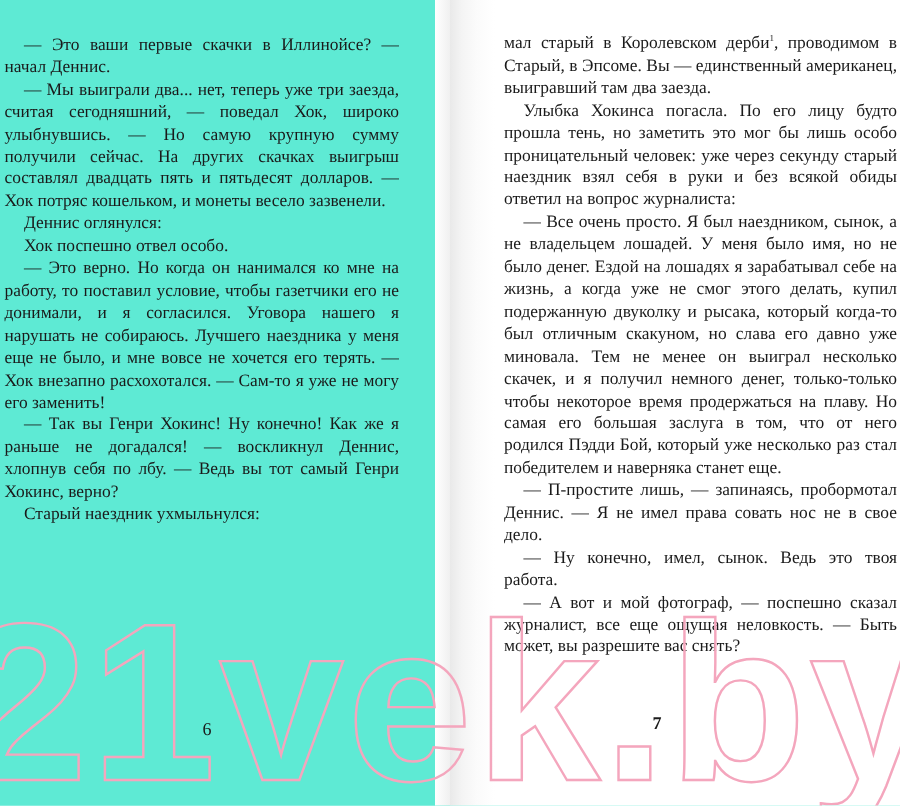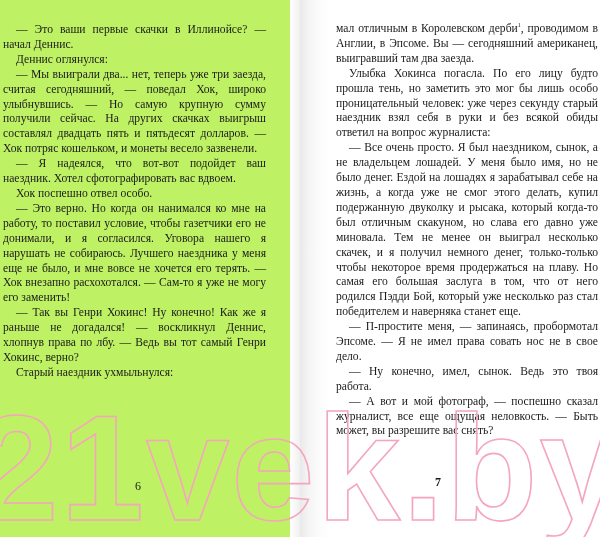"— Это ваши первые скачки" .page { background: #bef264 -> #5eead4 }
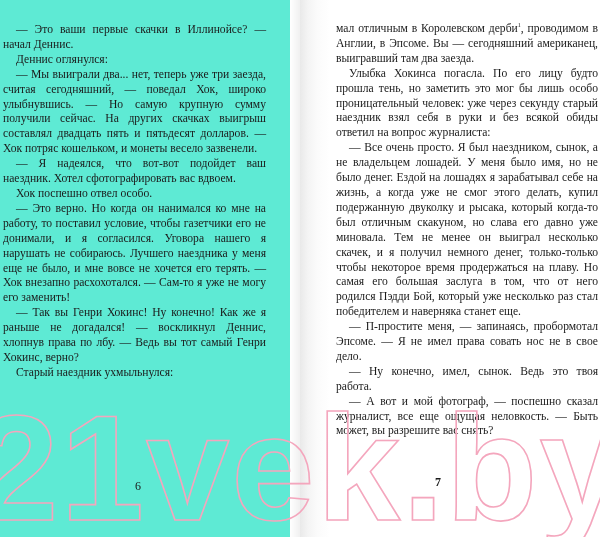"мал отличным в Королевском дерби" span { text: отличным -> старый }
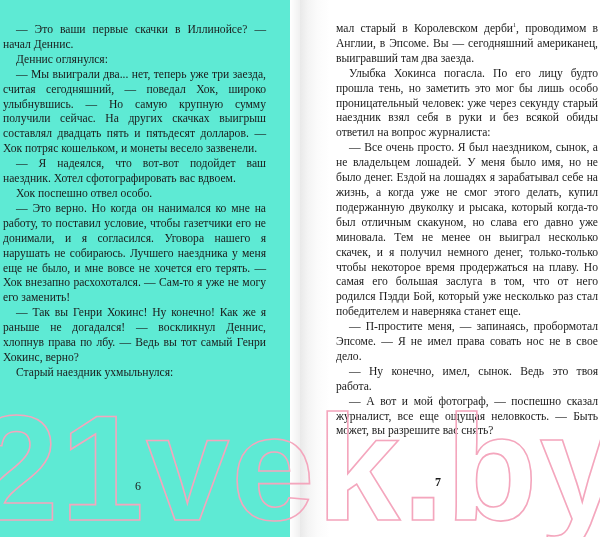", проводимом в Англии, в" span { text: Англии, в Эпсоме. Вы — сегодняшний -> Старый, в Эпсоме. Вы — единственный }
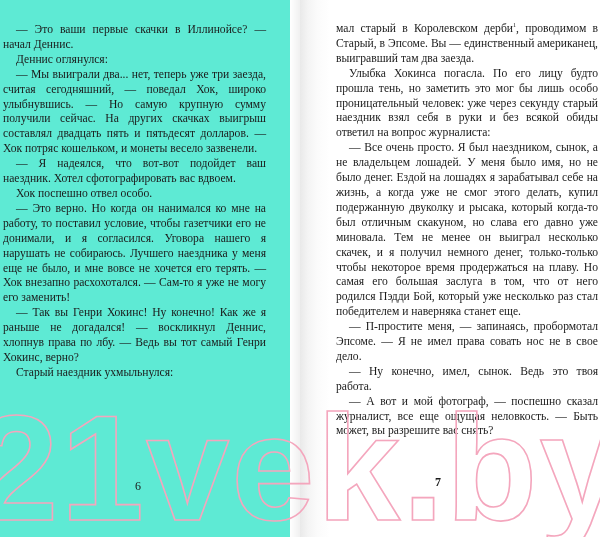"Деннис оглянулся:" p.p { order: before "— Мы выиграли два... нет," -> after "— Мы выиграли два... нет," }
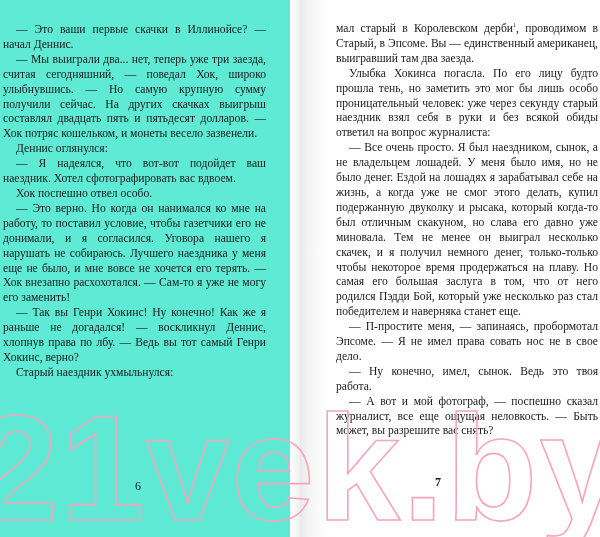"— Я надеялся, что вот-вот" p.p { html: <p>— Я надеялся, что вот-вот подойдет ваш наездник. Хотел сфотографировать вас вдвоем.</p> -> none }
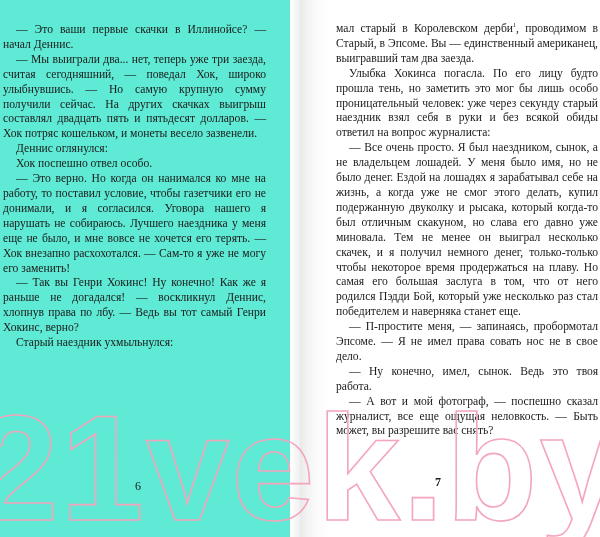"— Так вы Генри Хокинс!" p.p { text: права -> себя }
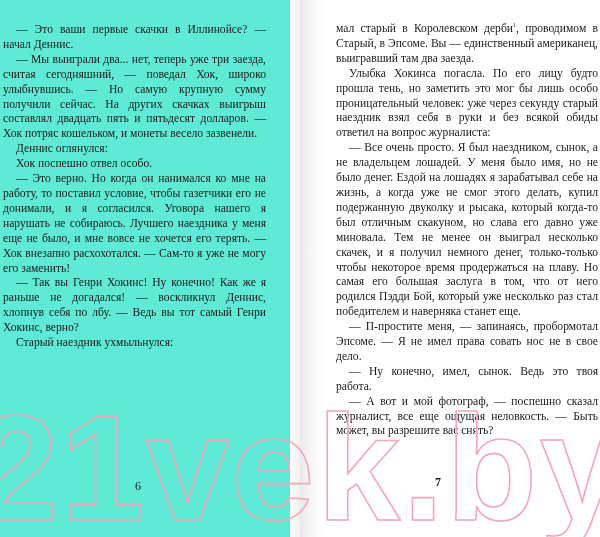"— П-простите меня, — запинаясь," p.p { text: меня, — запинаясь, пробормотал Эпсоме -> лишь, — запинаясь, пробормотал Деннис }
